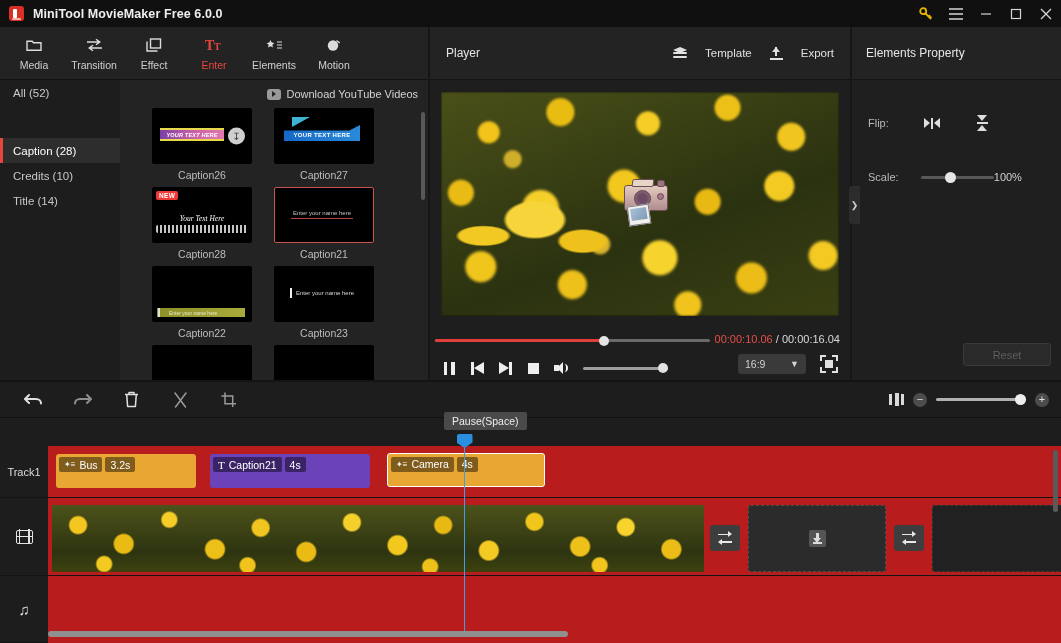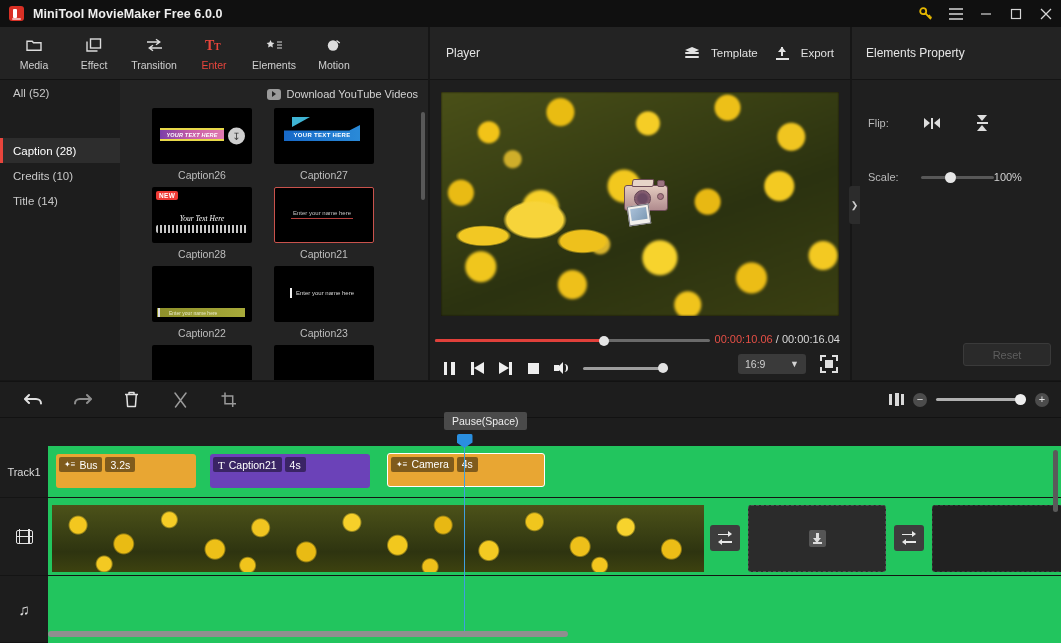"Template" .ph-act { gap: 12px -> 18px }
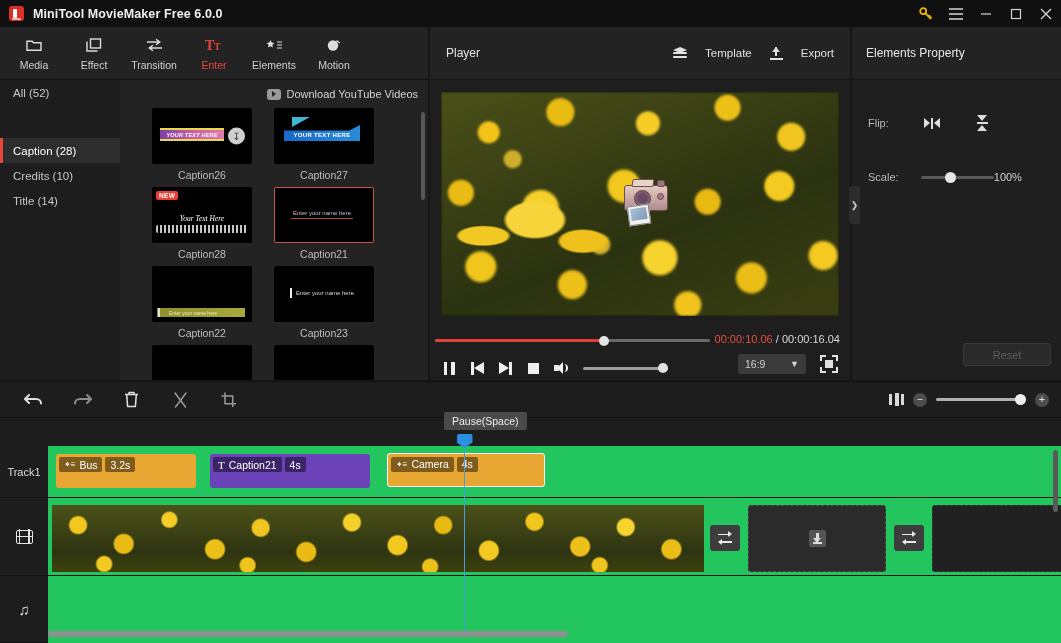"Effect" div.tool { order: before "Transition" -> after "Transition" }
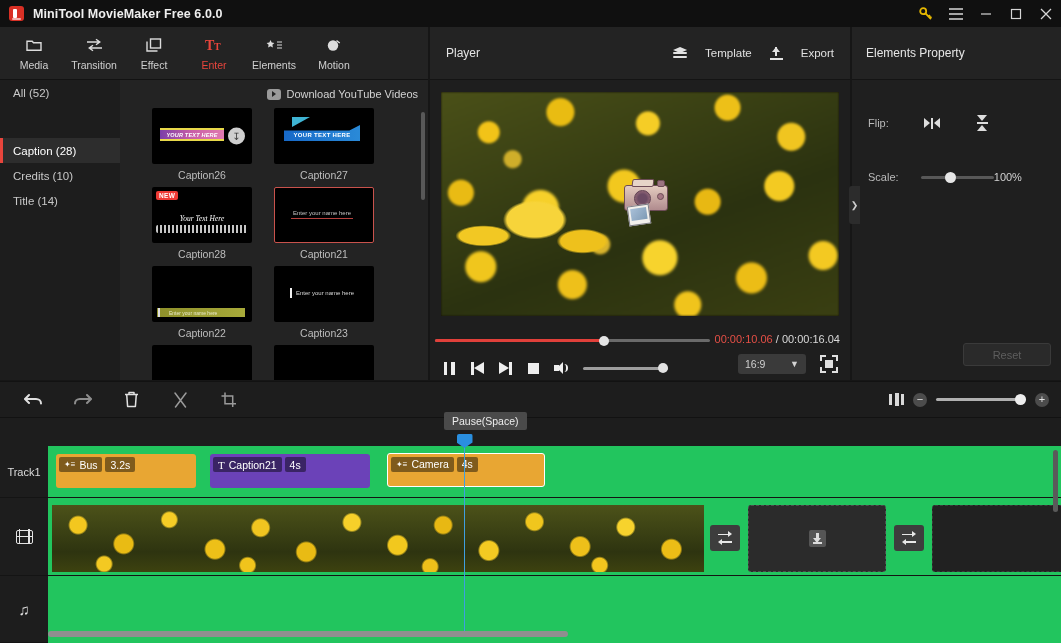"Track1" .tl-body { background: #22c55e -> #b91c1c }
